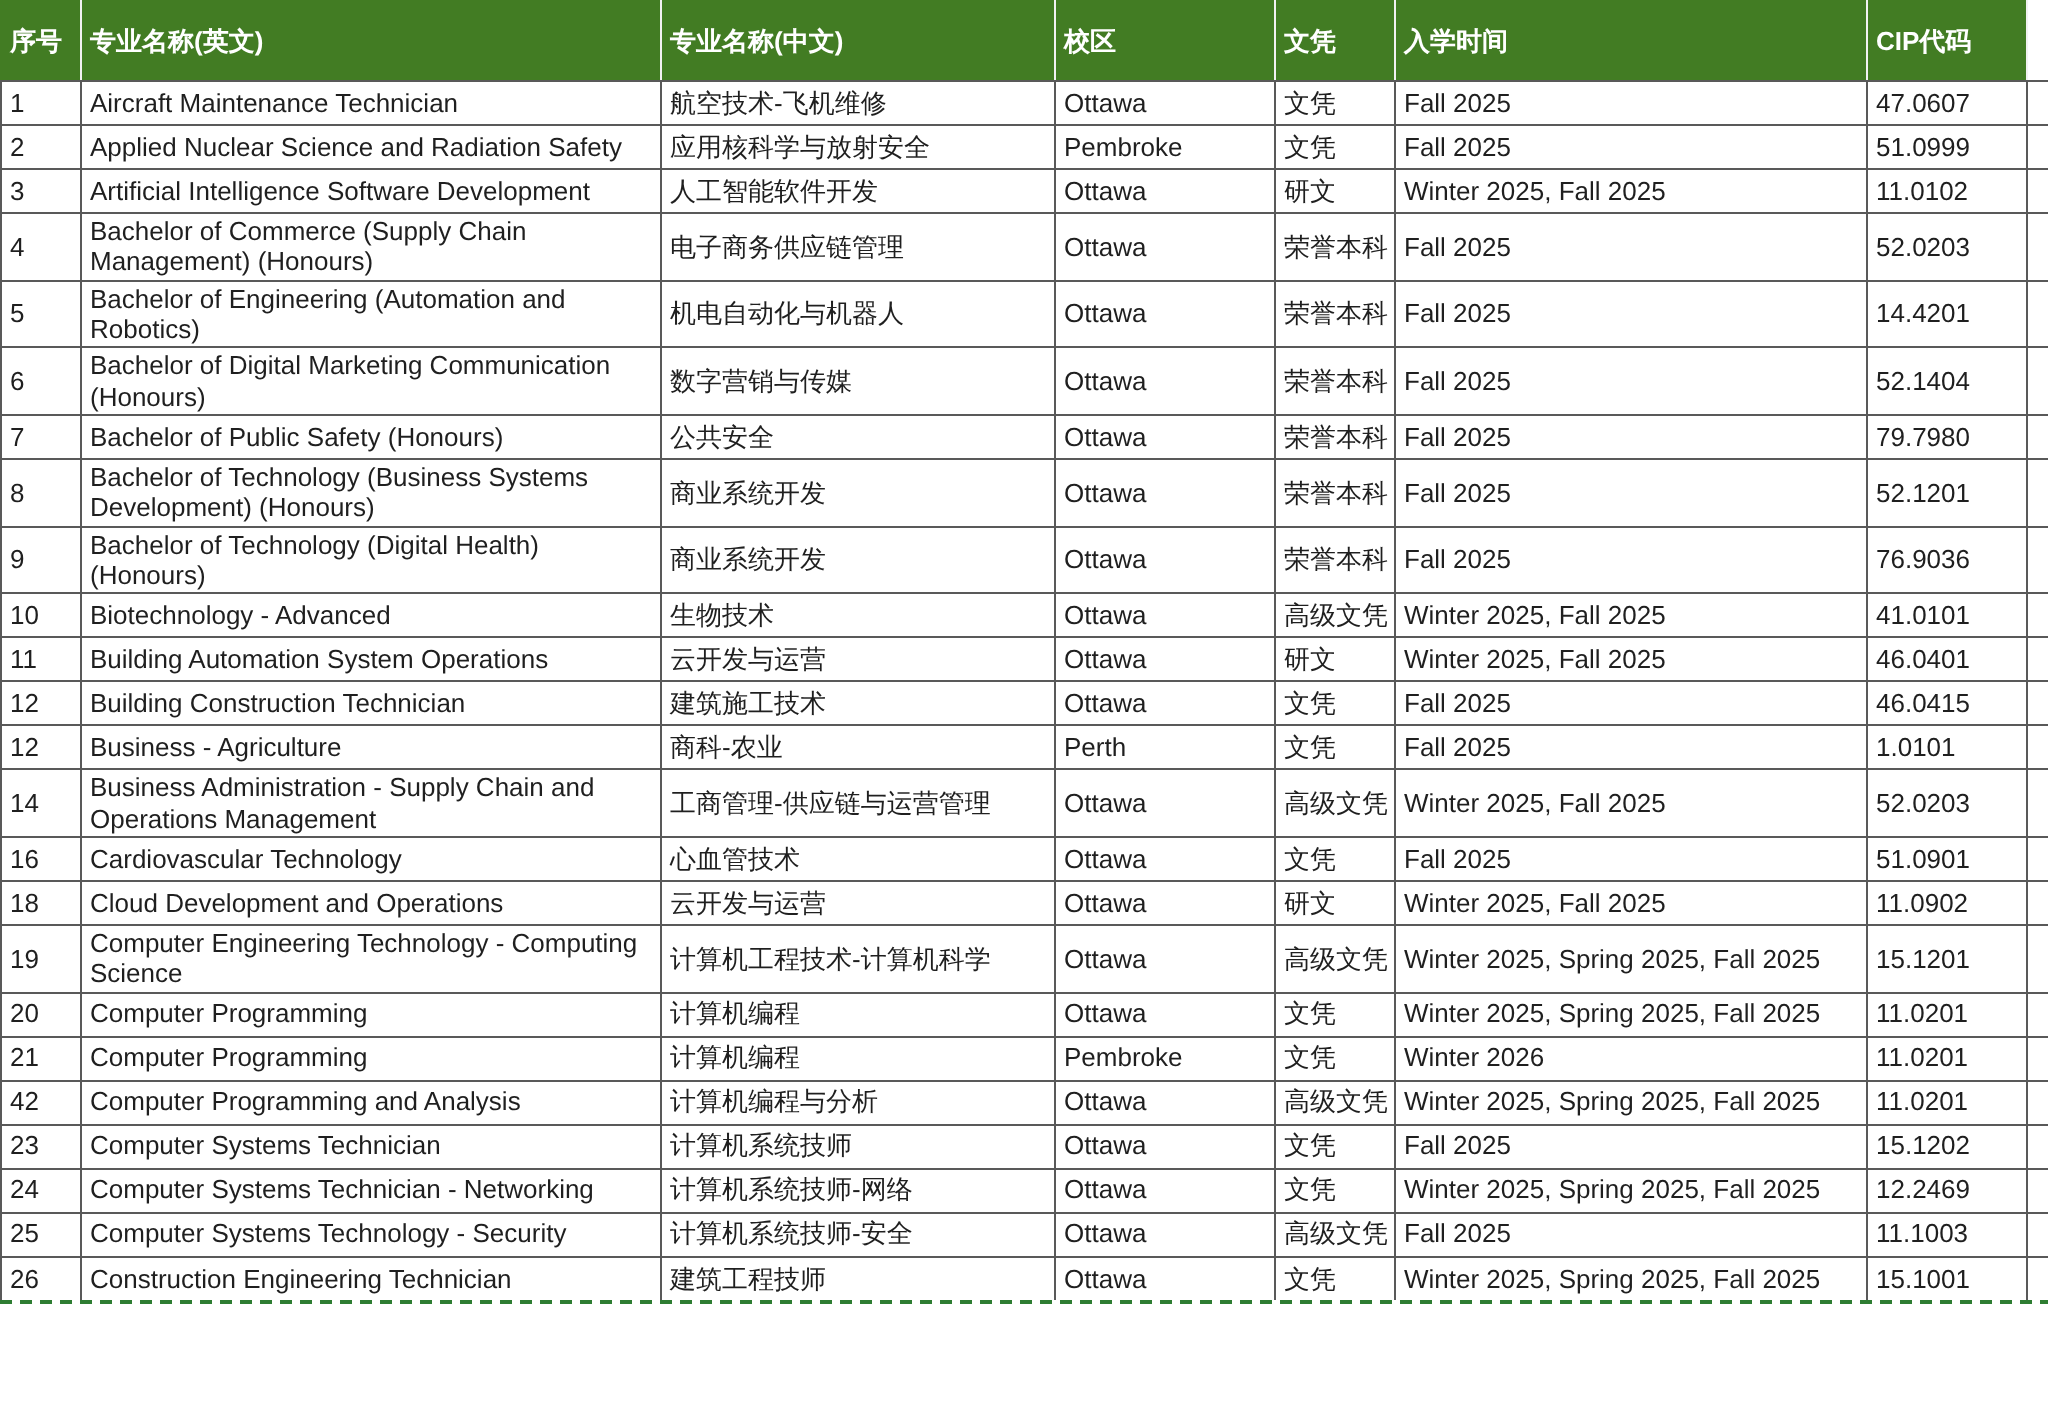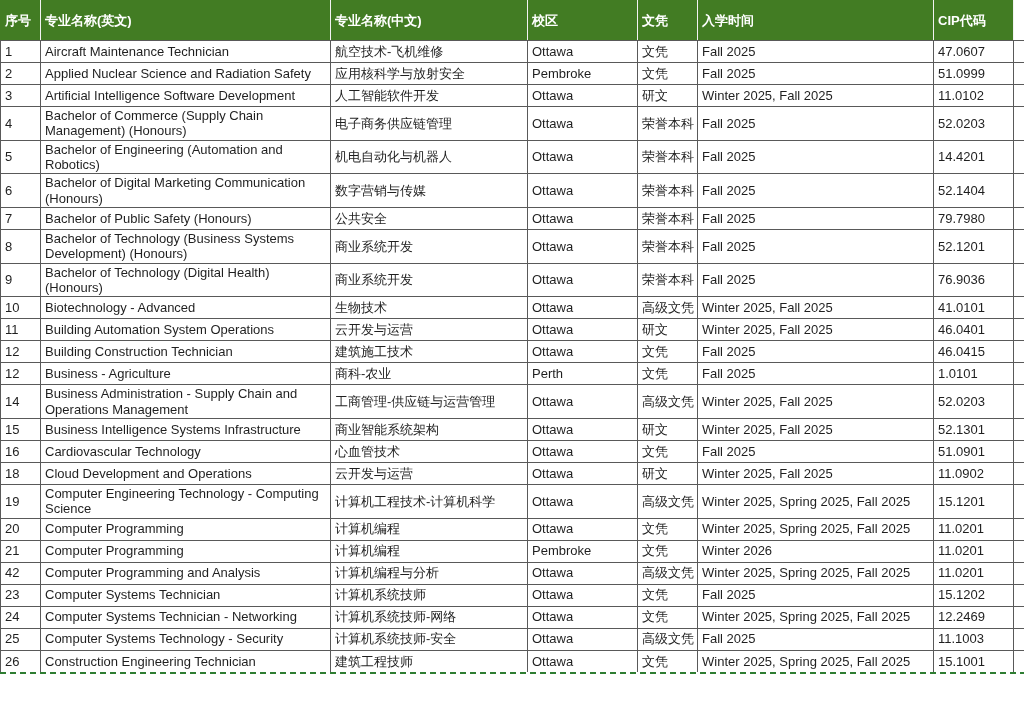"15" tr { html: <tr> <td>15</td> <td>Business Intelligence Systems Infrastructure</td> <td>商业智能系统架构</td> <td>Ottawa</td> <td>研文</td> <td>Winter 2025, Fall 2025</td> <td>52.1301</td> <td></td> </tr> -> none }
